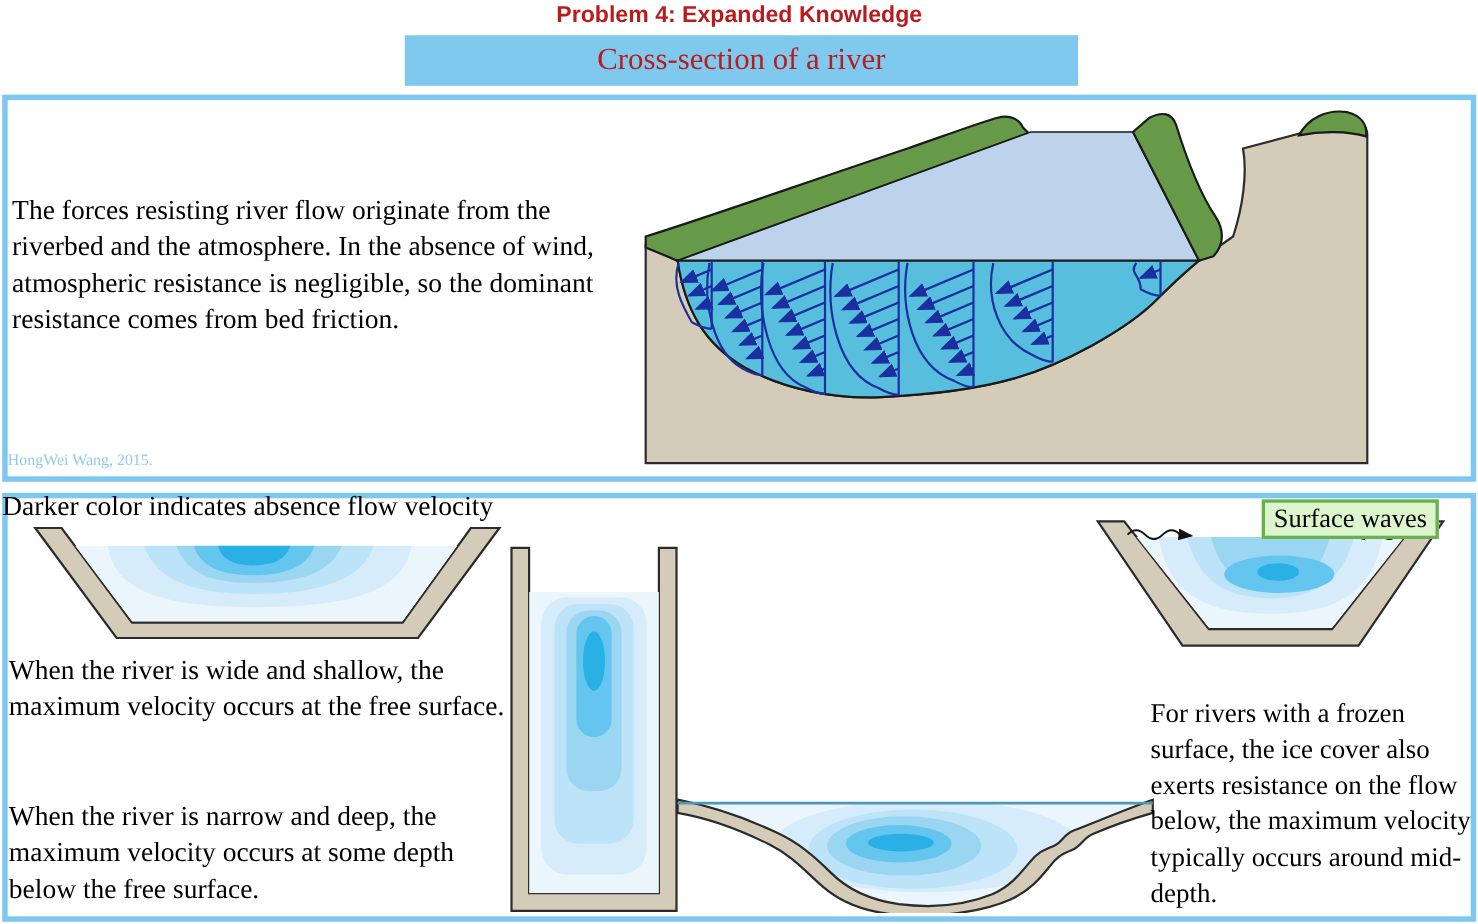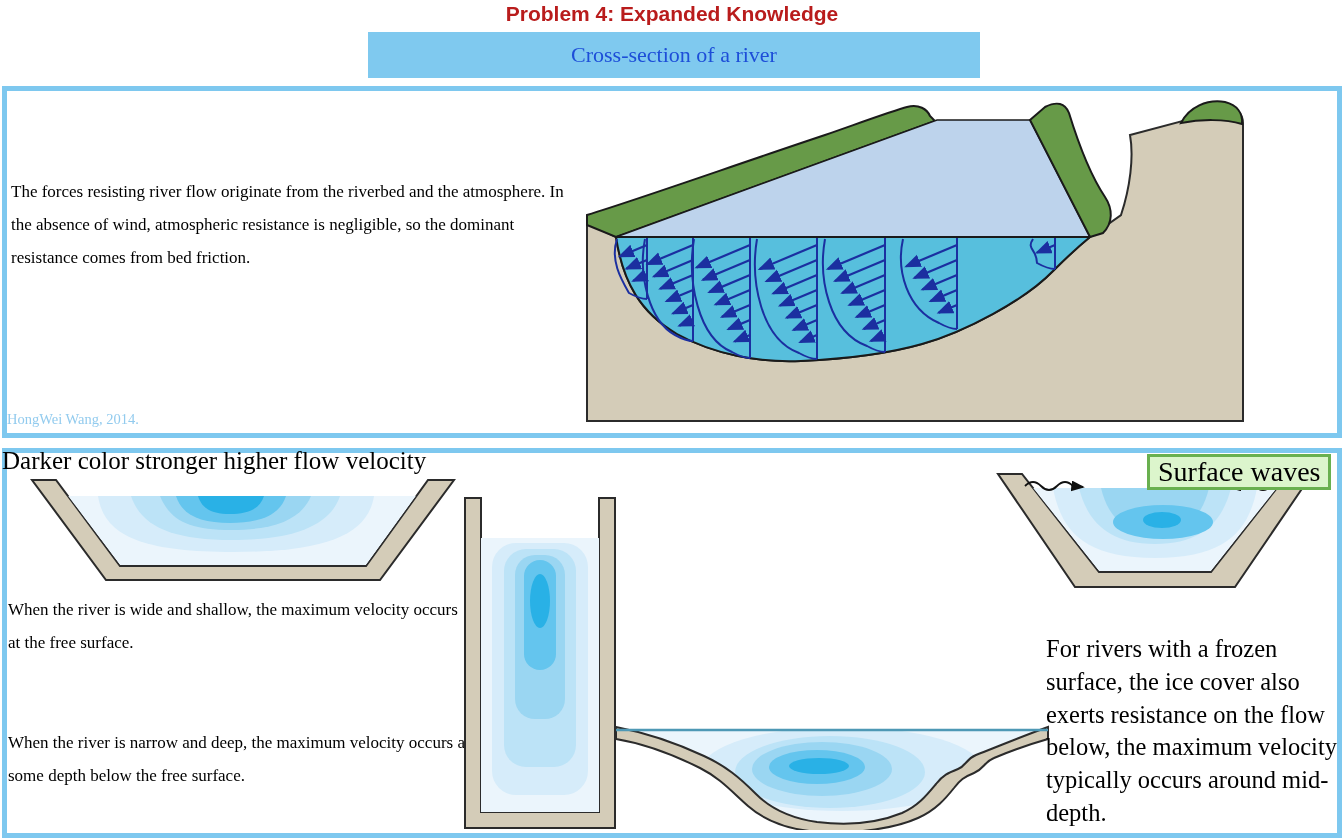"Cross-section of a river" .banner { color: #1d4ed8 -> #b91c1c; font-size: 22px -> 28px }
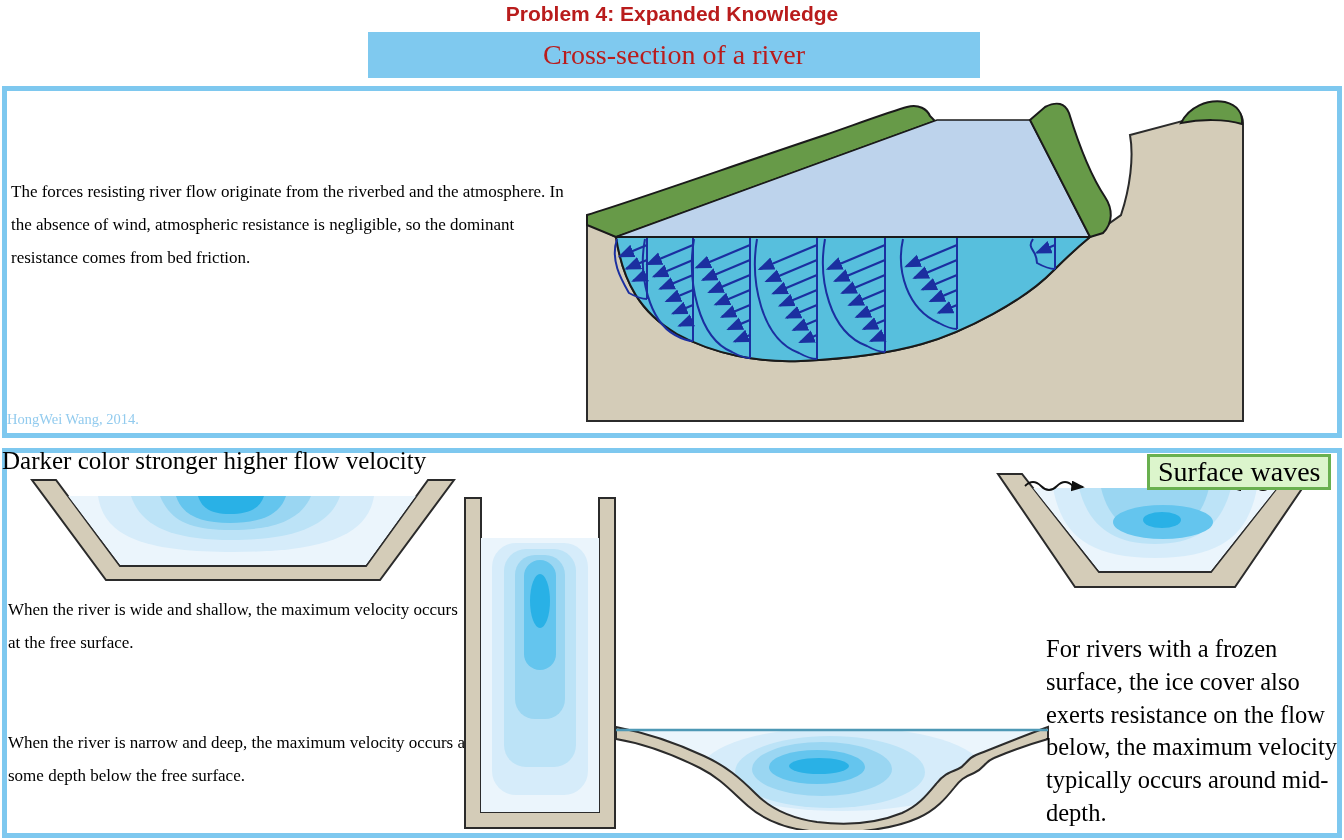"The forces resisting river flow" .body-text { font-size: 17px -> 25px }
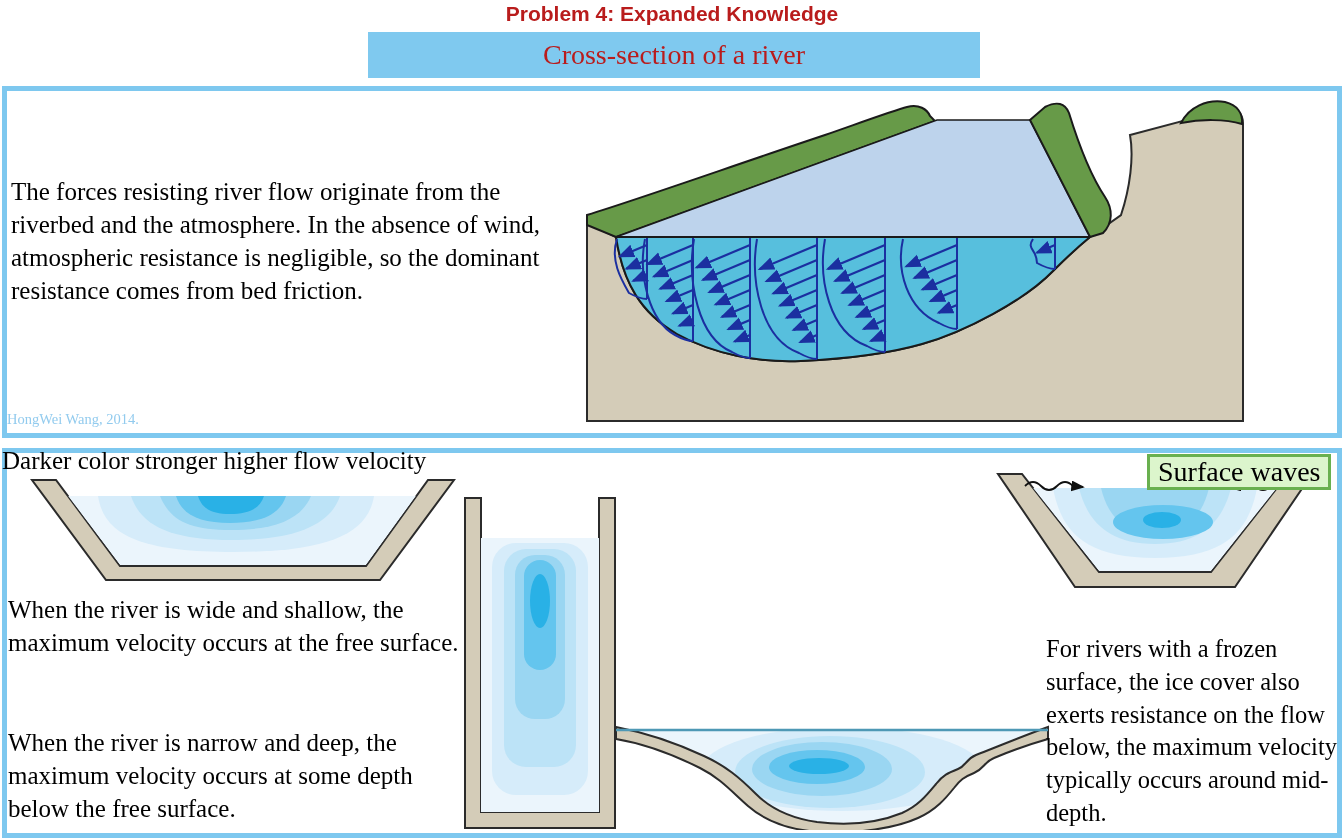"HongWei Wang, 2014." div.abs { text: 2014 -> 2015 }
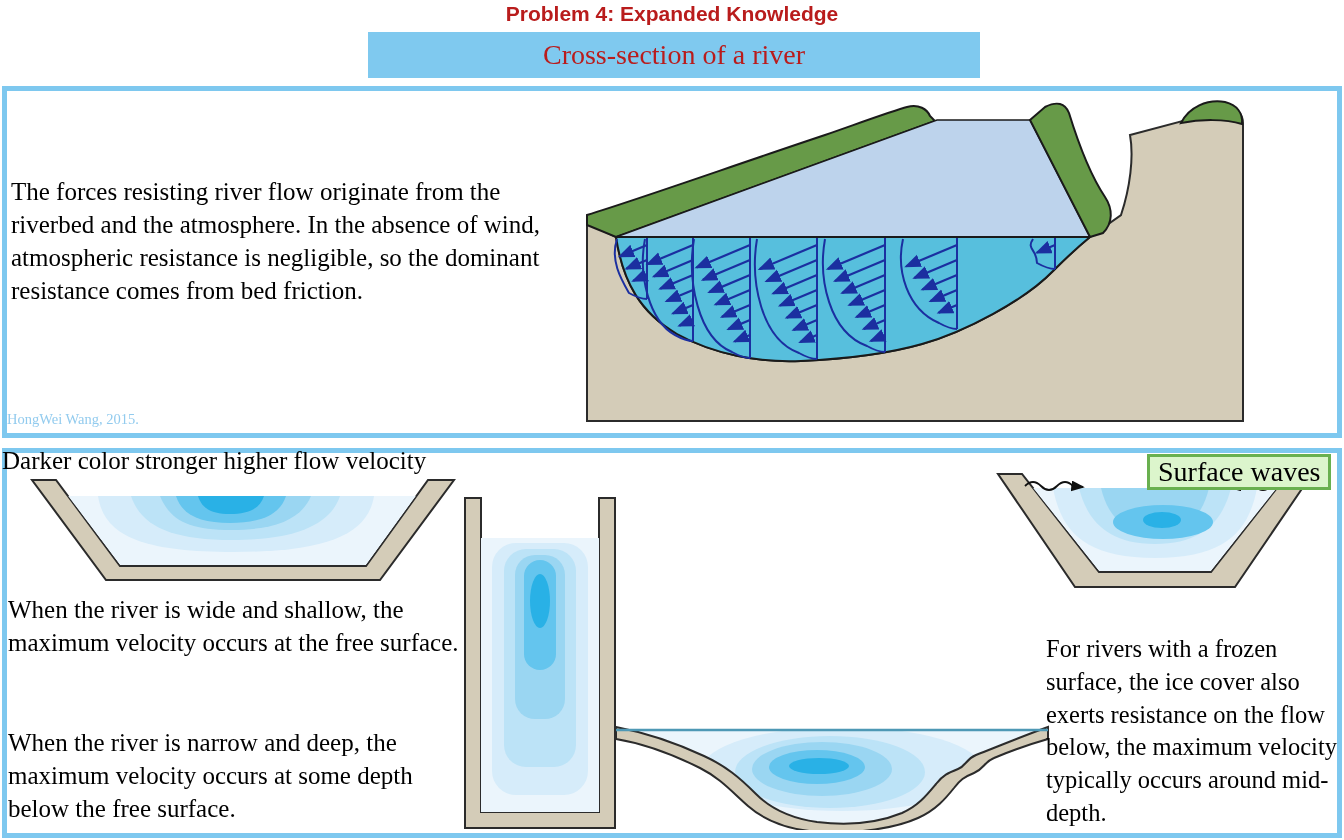"Darker color stronger higher flow" div.abs { text: stronger higher -> indicates absence }
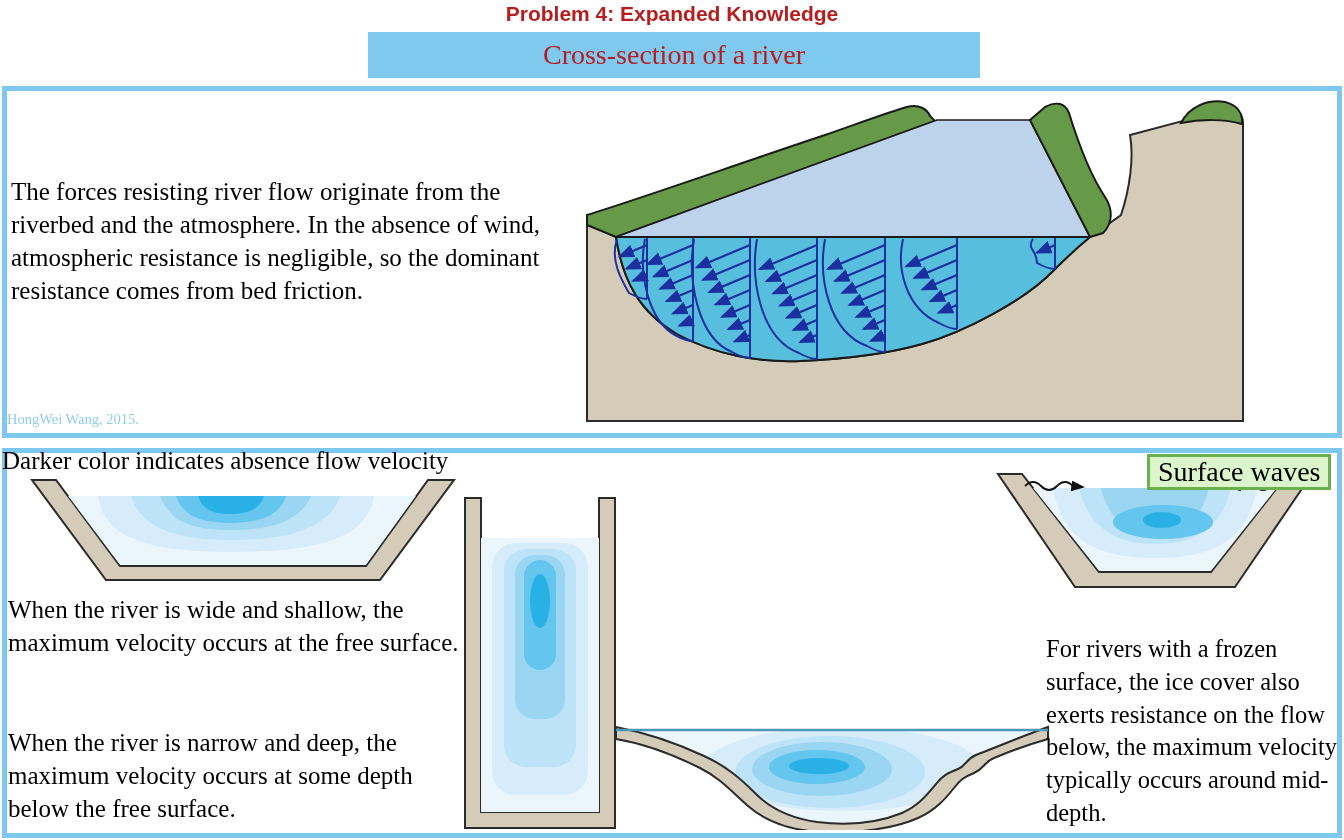"Surface waves" .sw-label { font-size: 28px -> 24px }
